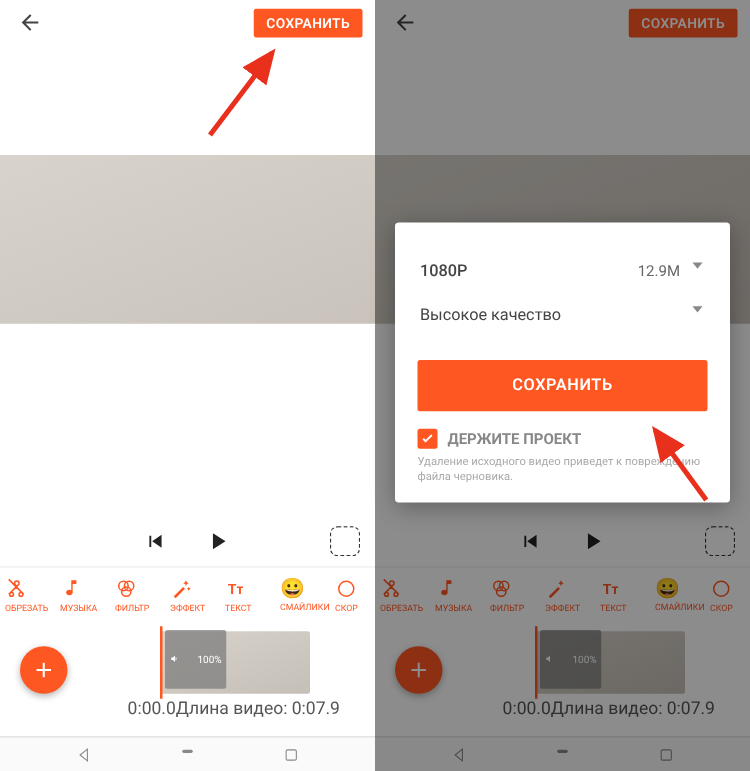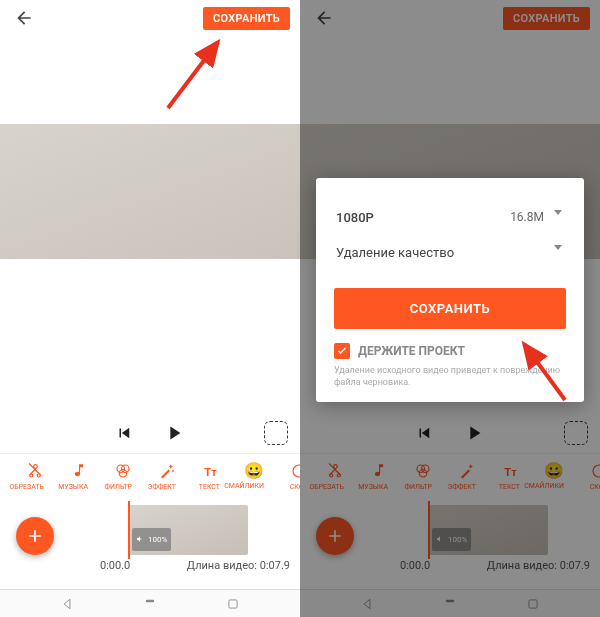"16.8M" span.d-size { text: 16.8M -> 12.9M }
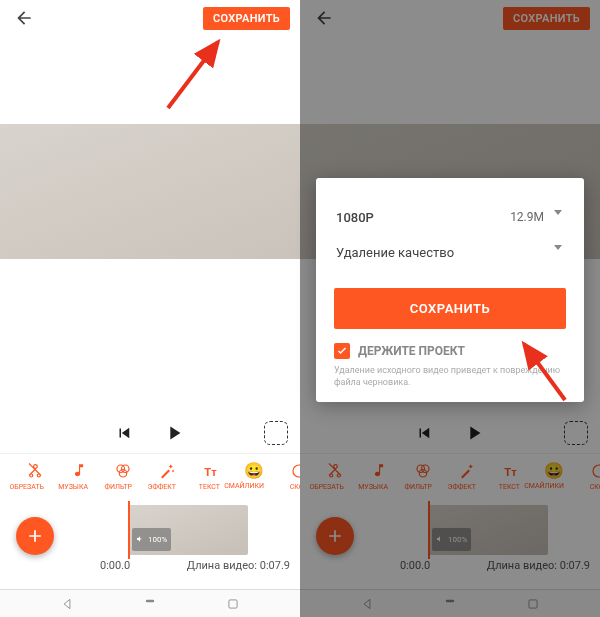"Удаление качество" span { text: Удаление -> Высокое }
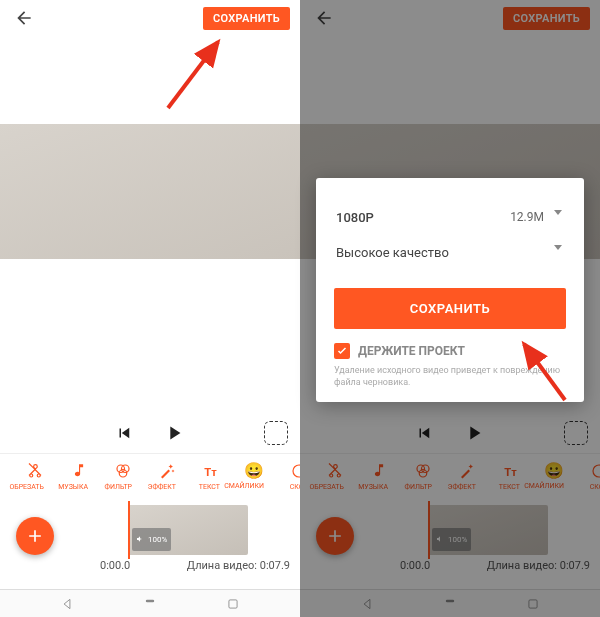"Tᴛ" .tool { align-items: flex-end -> flex-start }
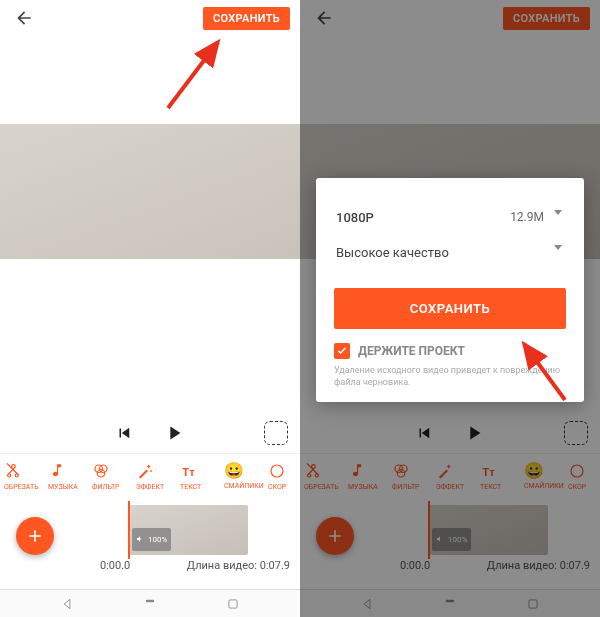"100%" .vol-badge { gap: 4px -> 14px; padding: 7px 4px -> 19px 4px }
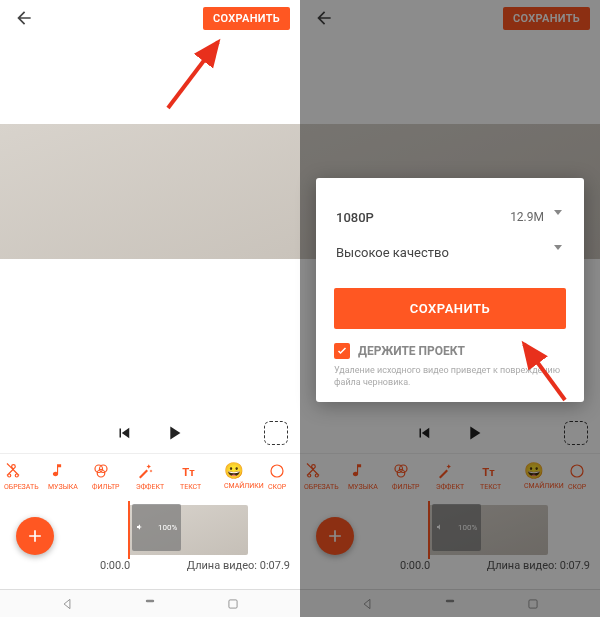"0:00.0" .time-row { font-size: 11px -> 14px; justify-content: space-between -> center; left: 100px -> 84px }
